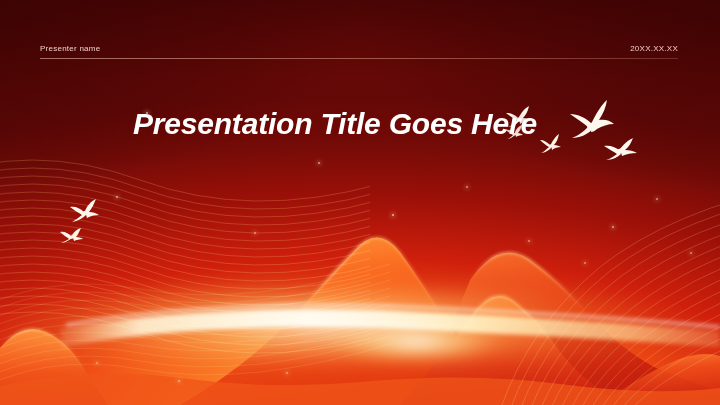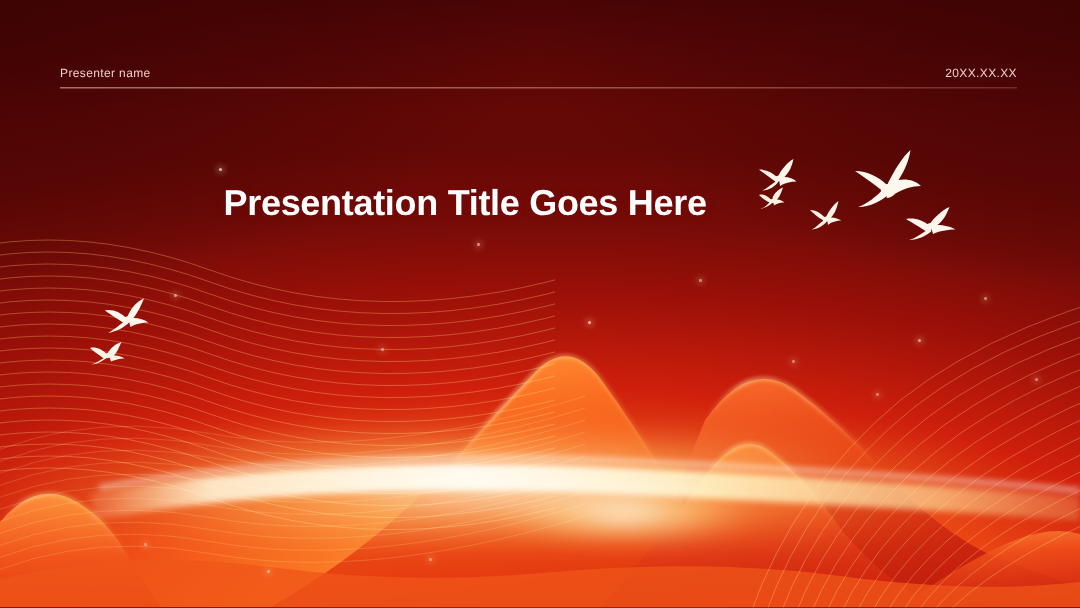"Presentation Title Goes Here" .slide-title { font-size: 24px -> 30px; font-style: none -> italic; margin: 16px -> 0 }
